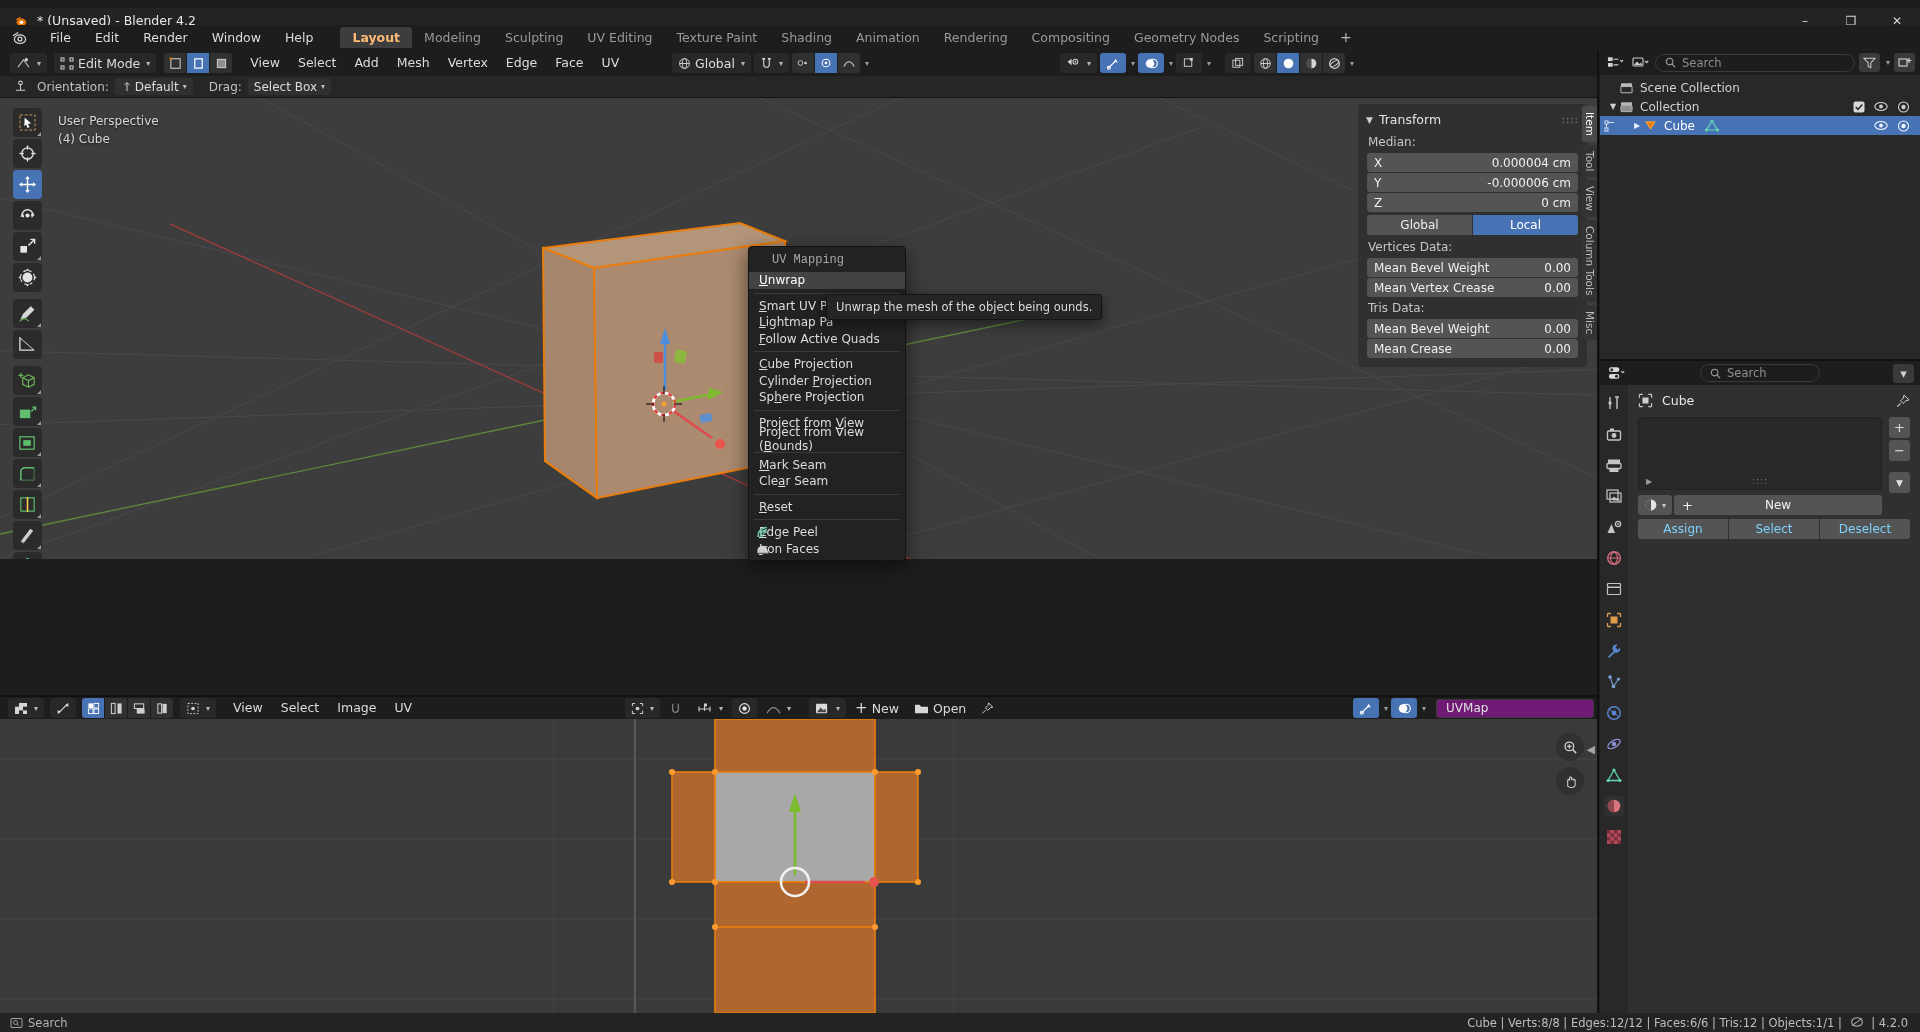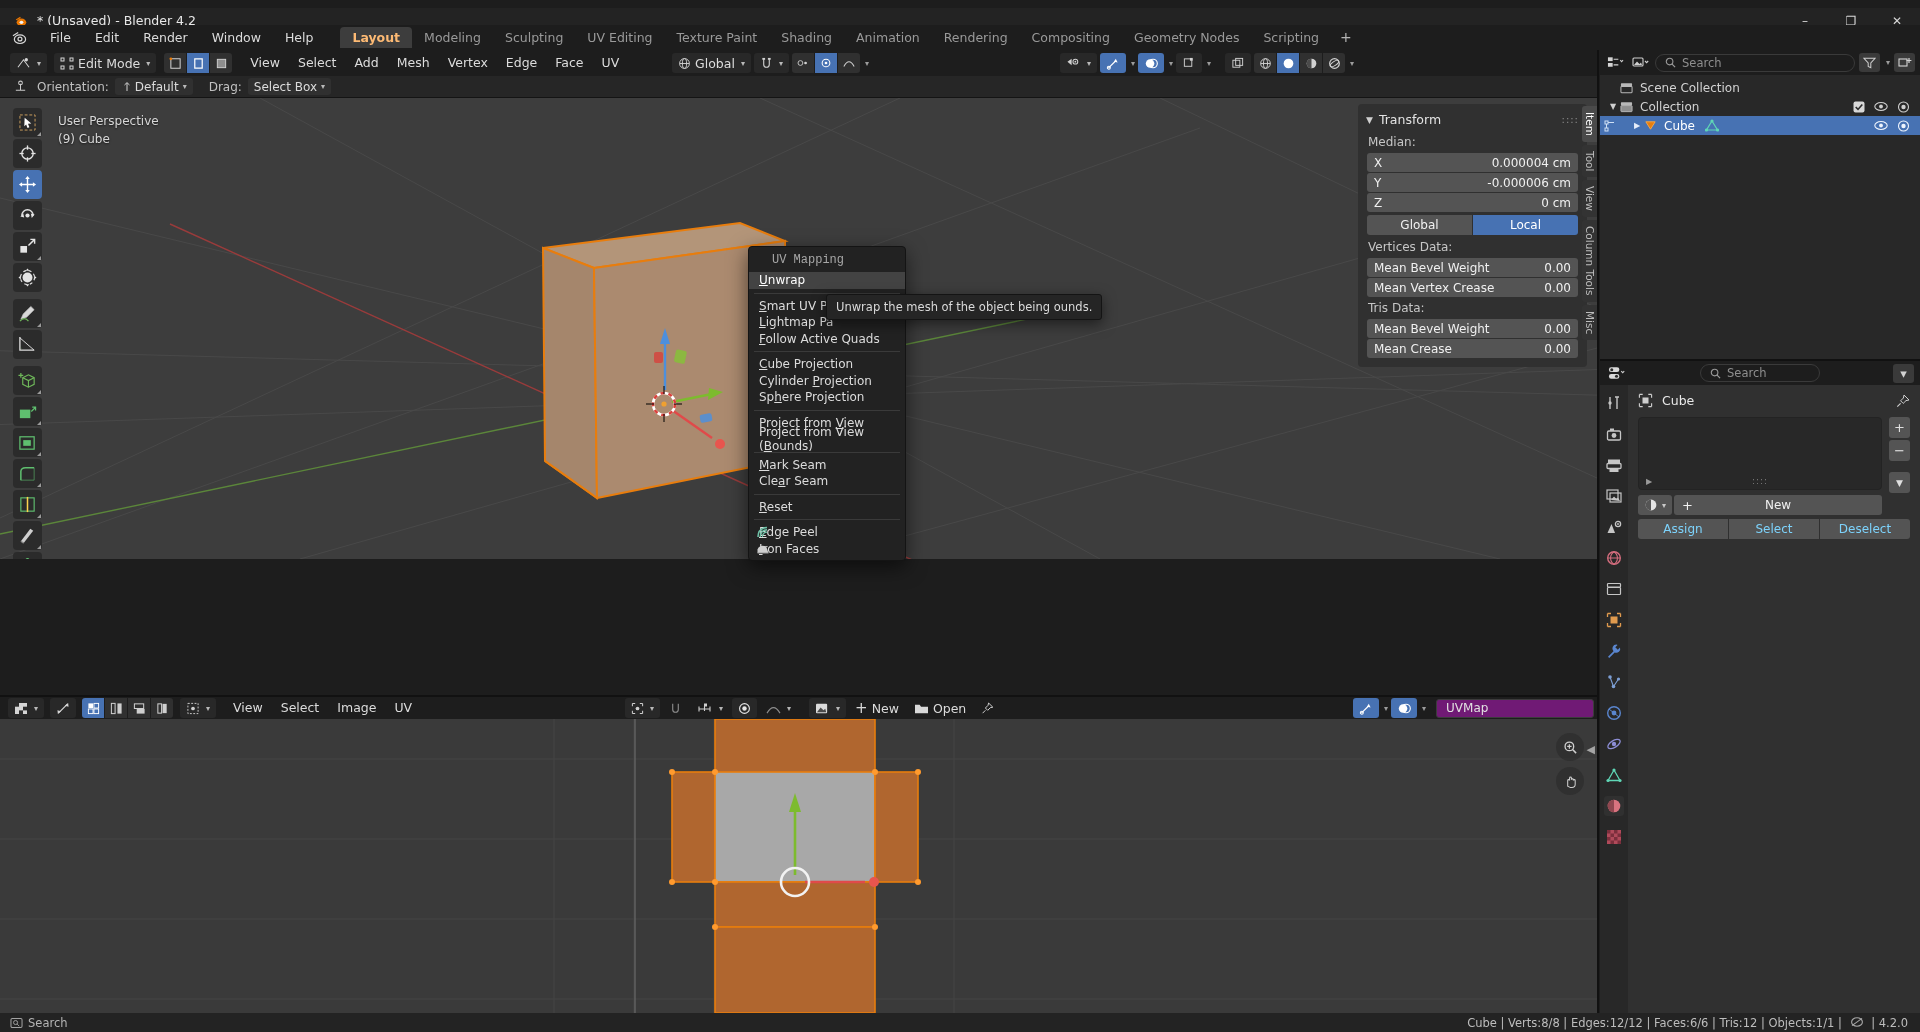"(9) Cube" div { text: 9 -> 4 }
